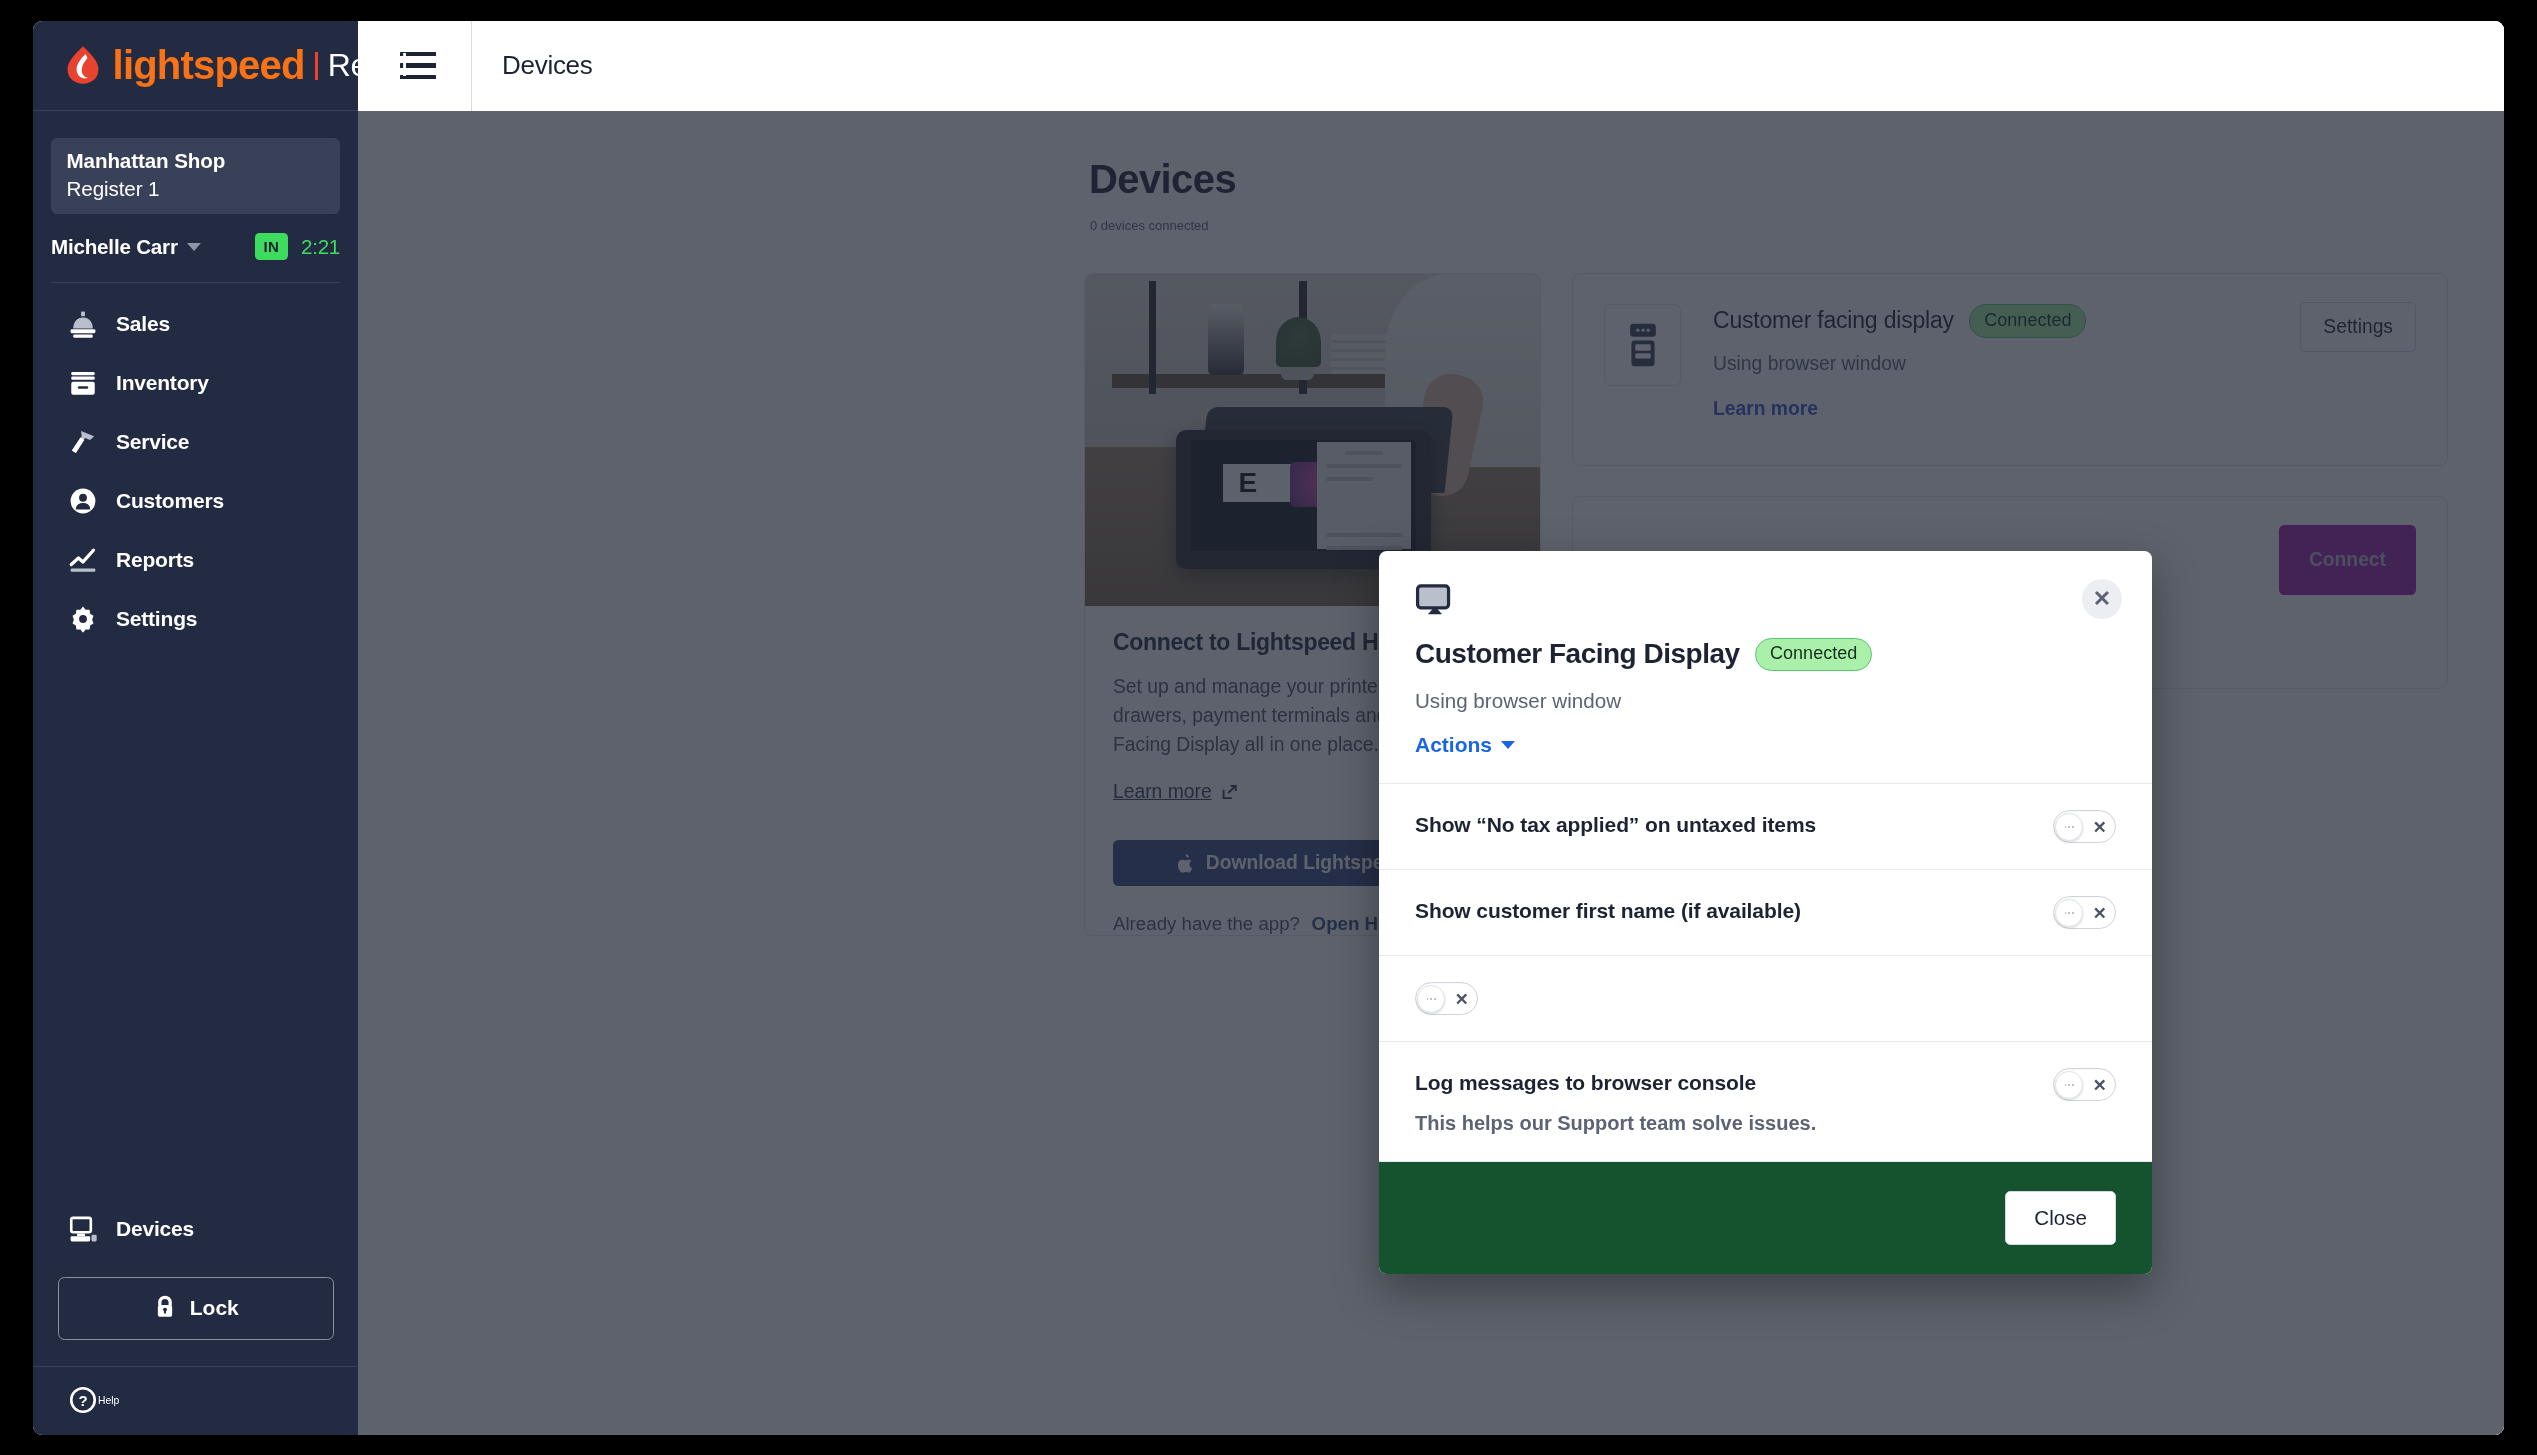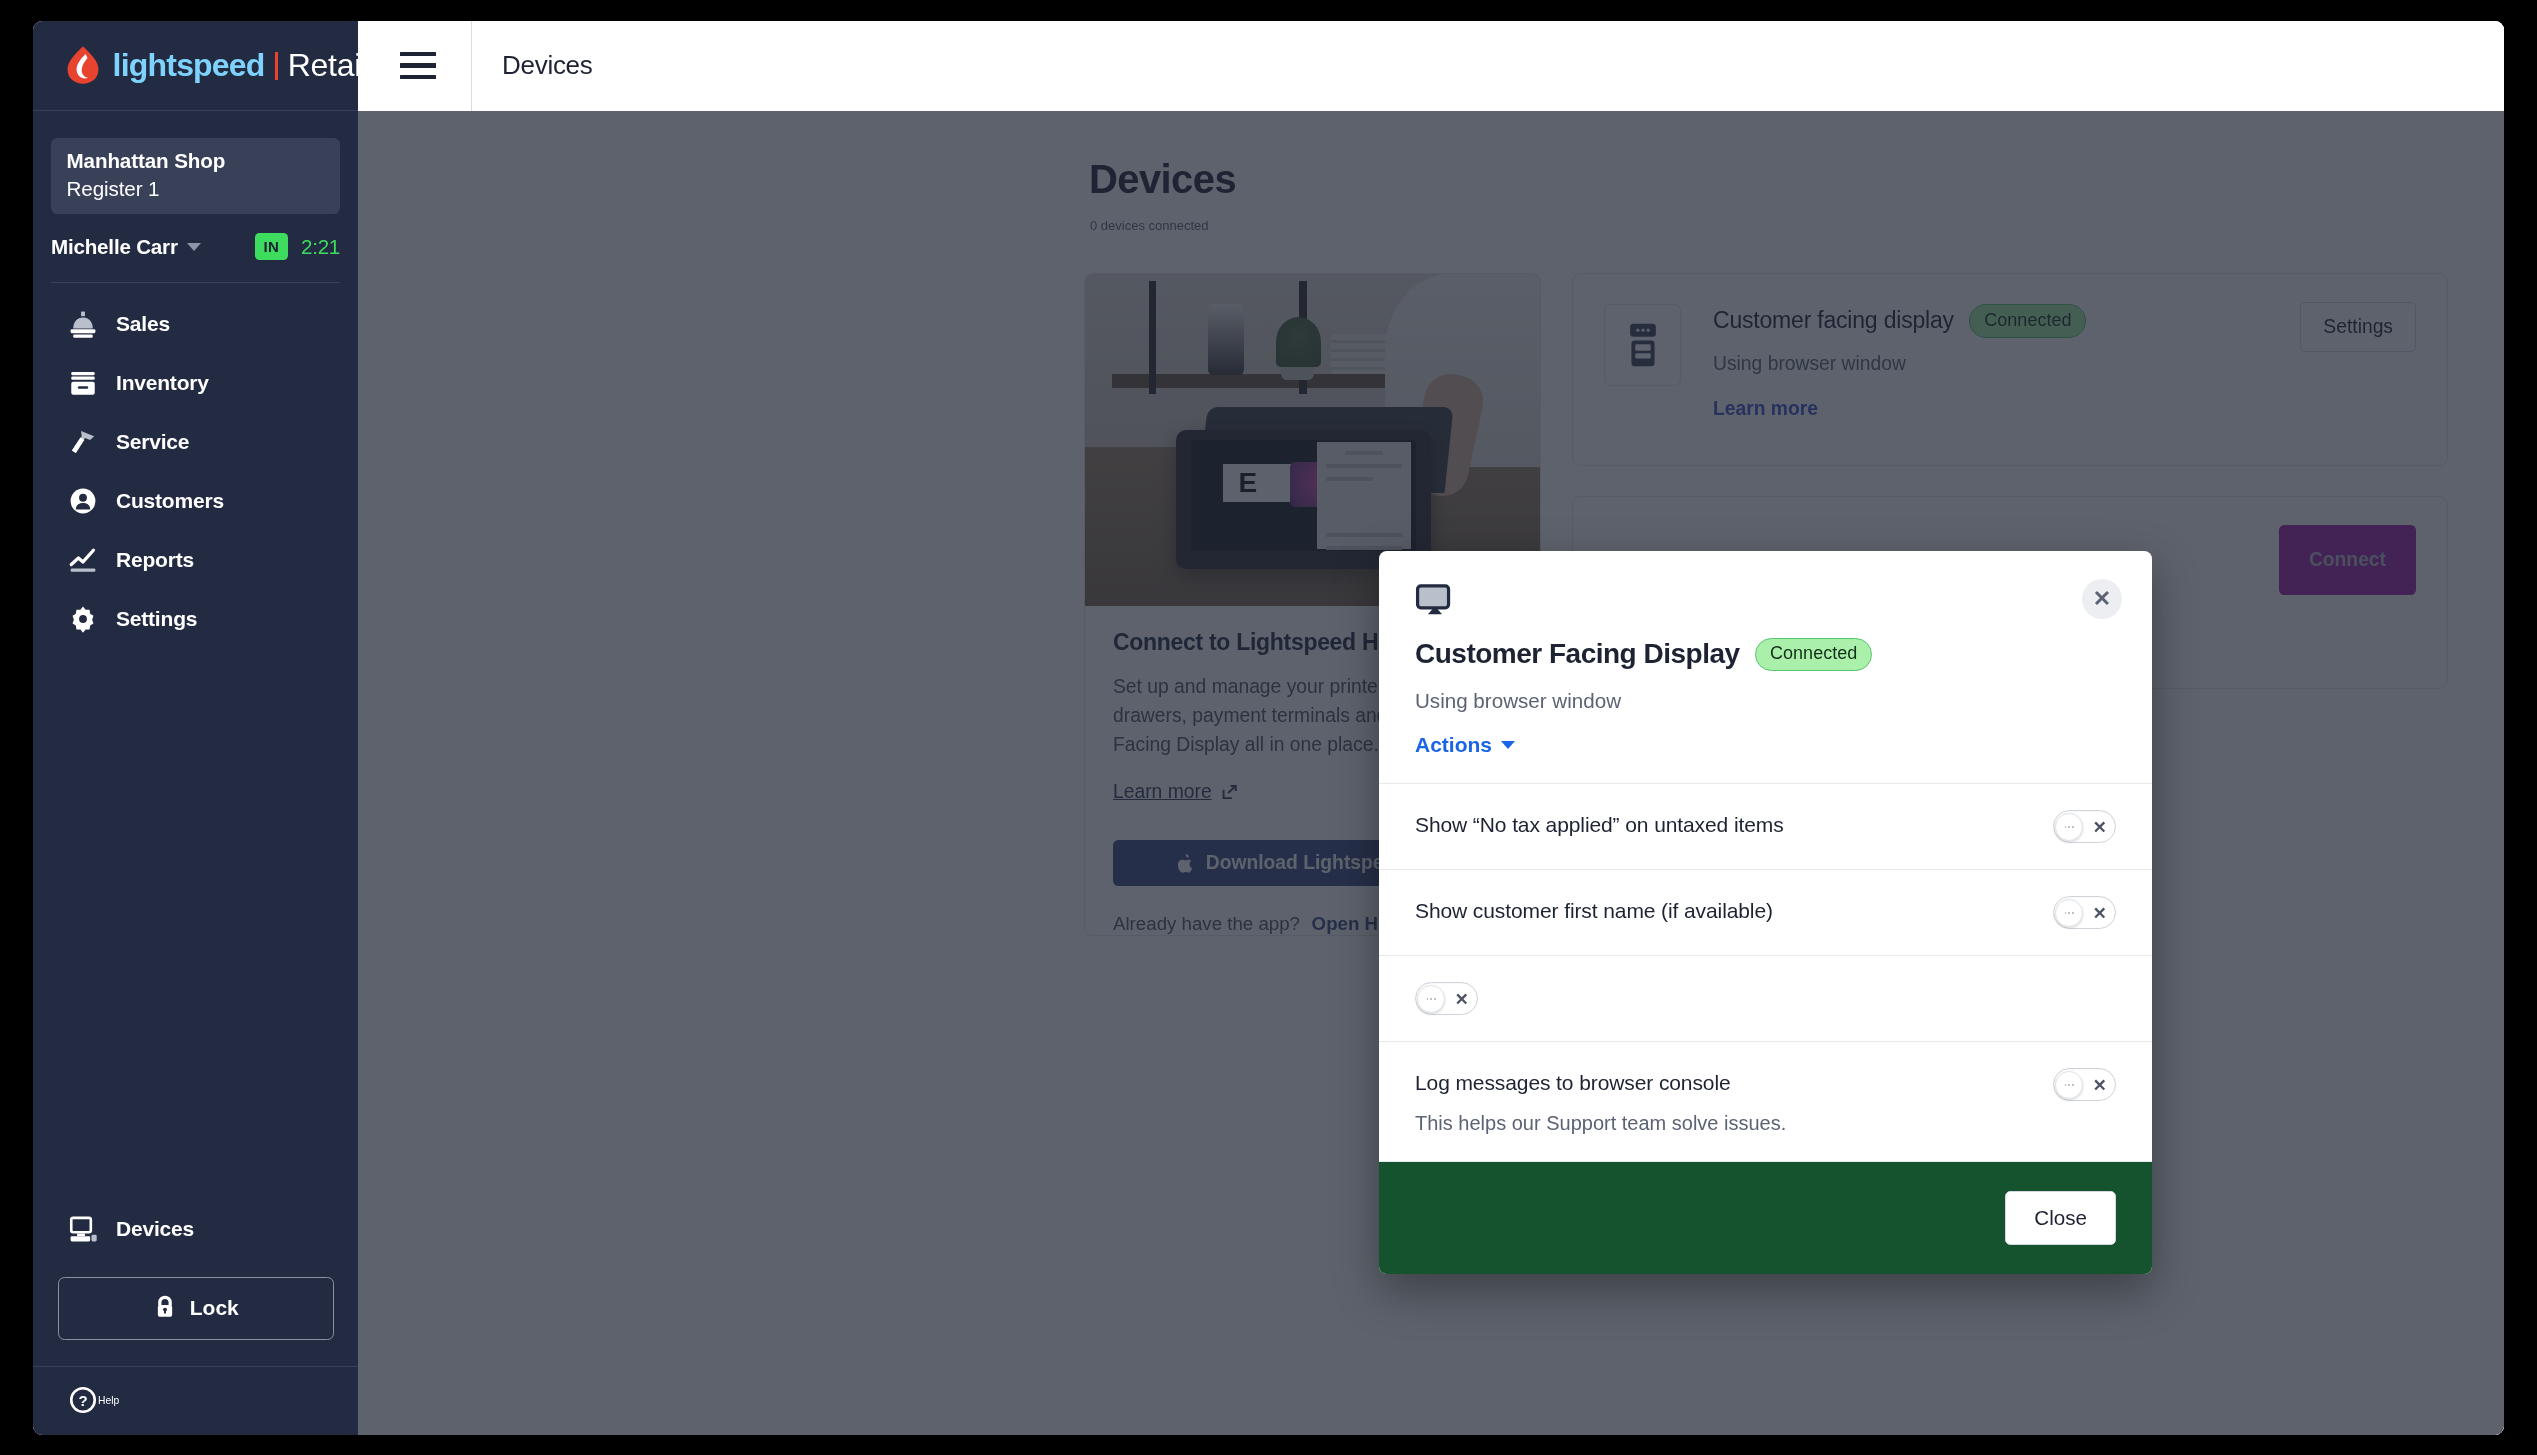"lightspeed" .brand-word { color: #7dd3fc -> #f97316; font-size: 32px -> 40px }
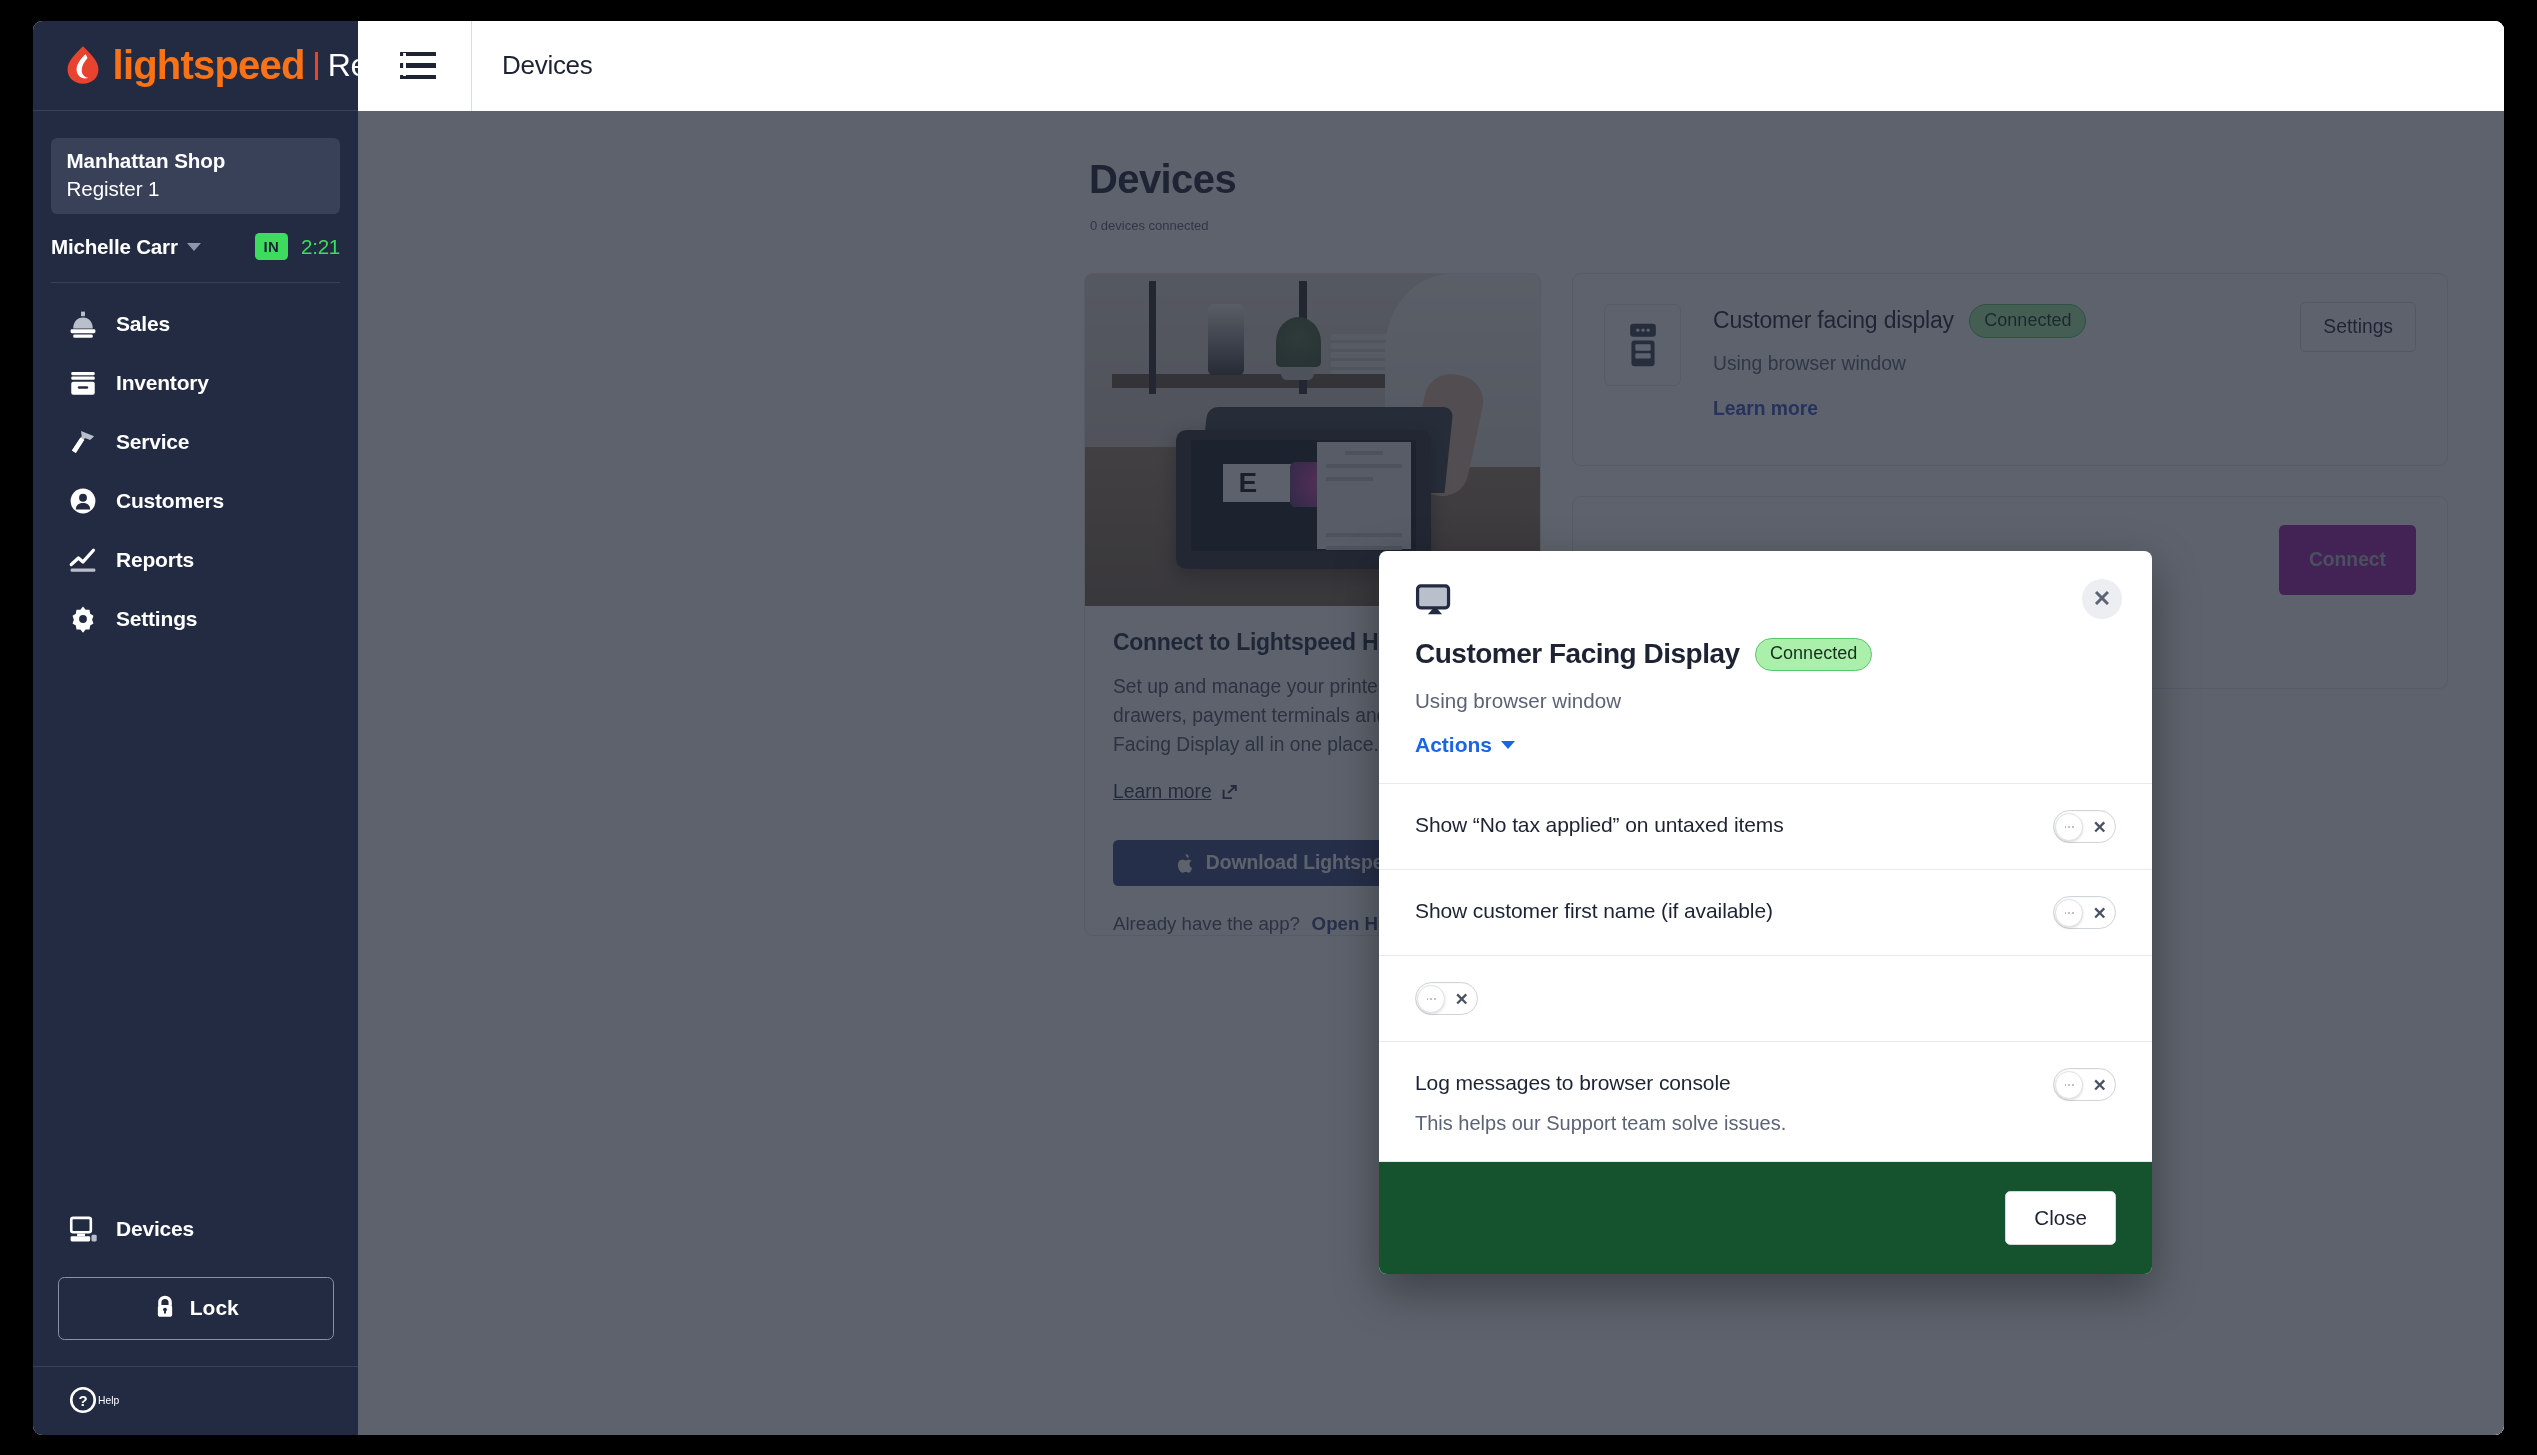"Show “No tax applied” on" .opt-text { font-weight: none -> bold }
